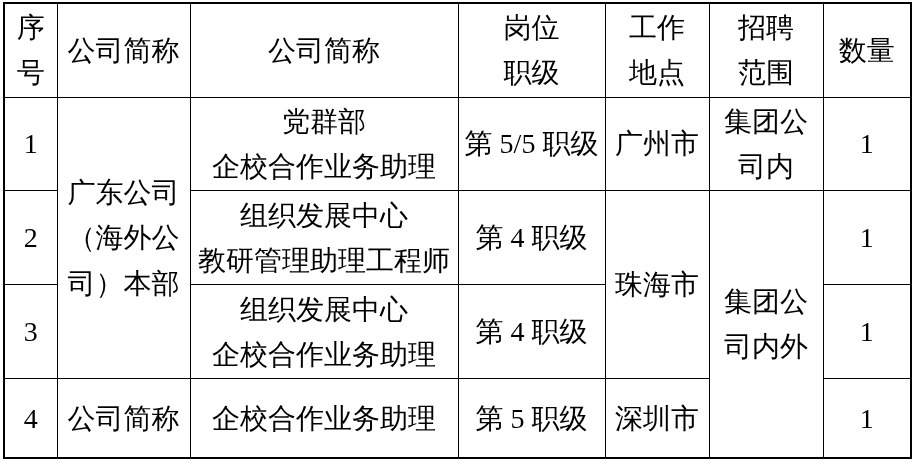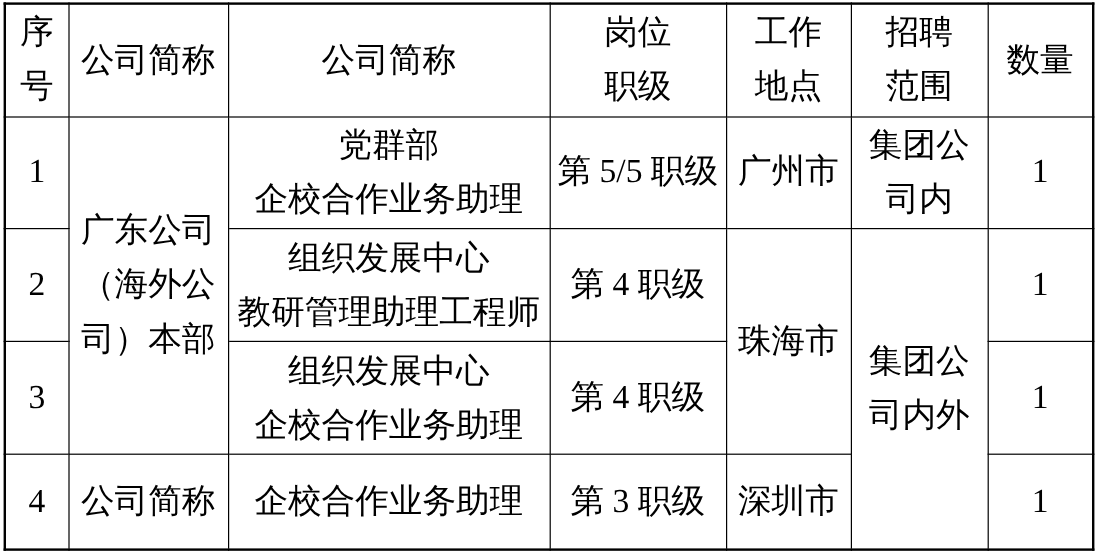"第 3 职级" td { text: 3 -> 5 }
